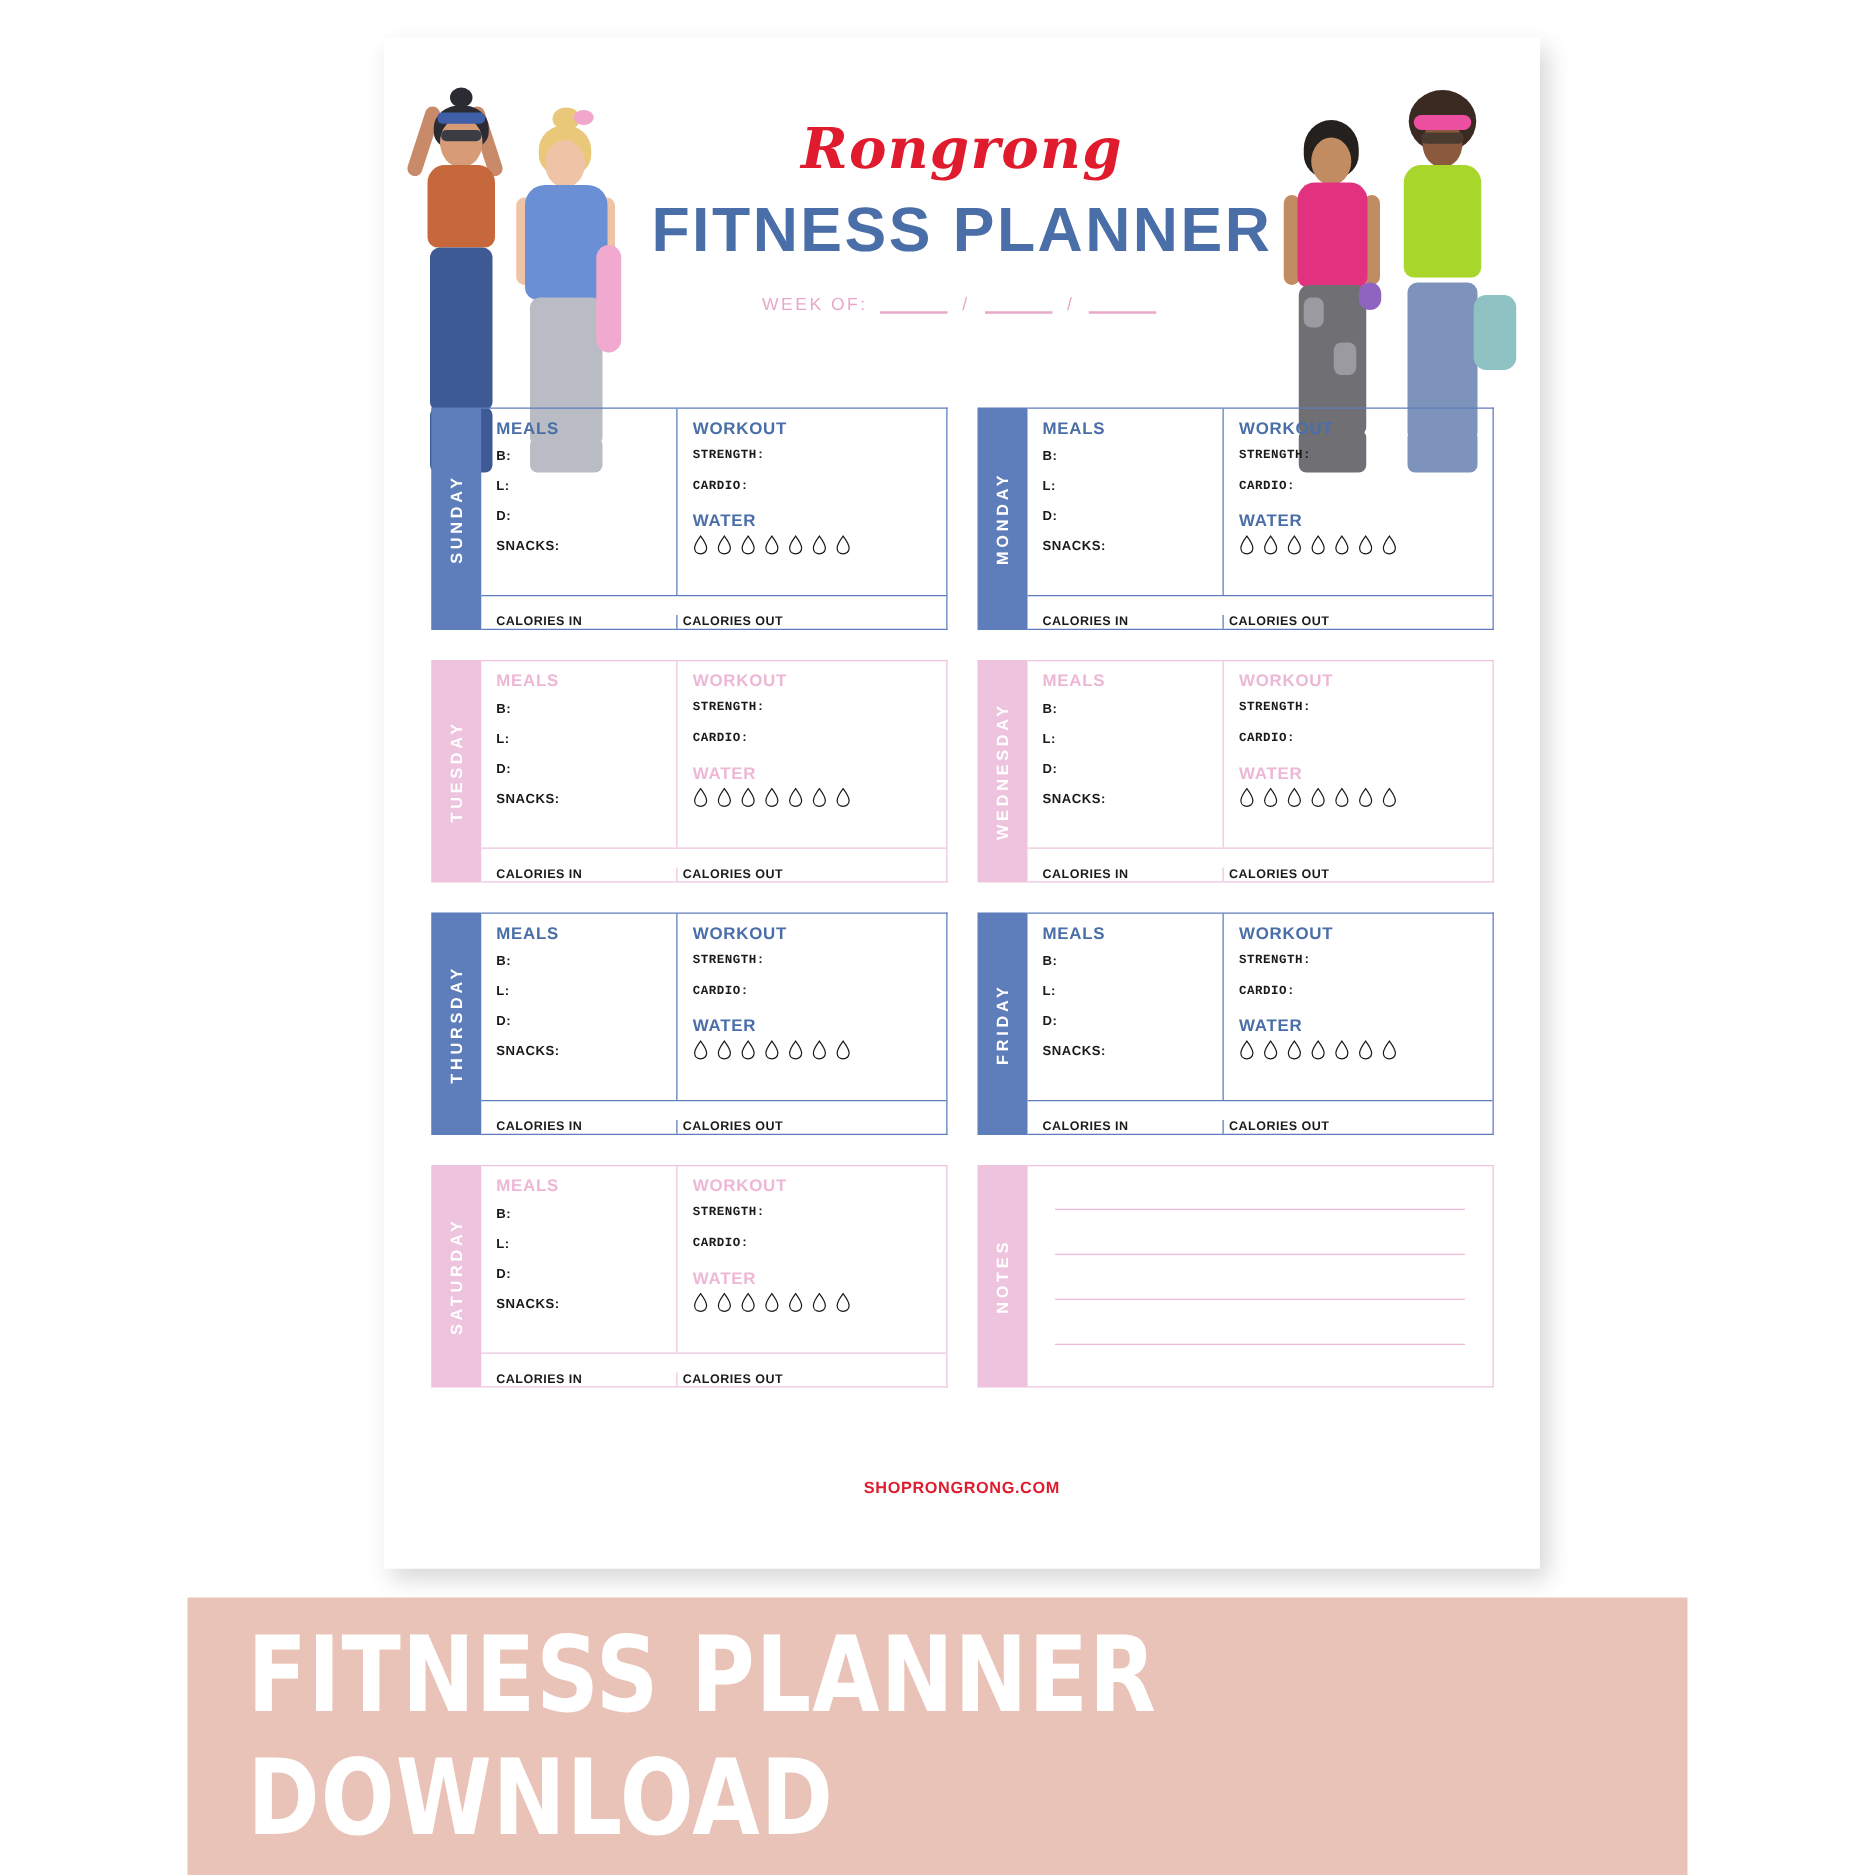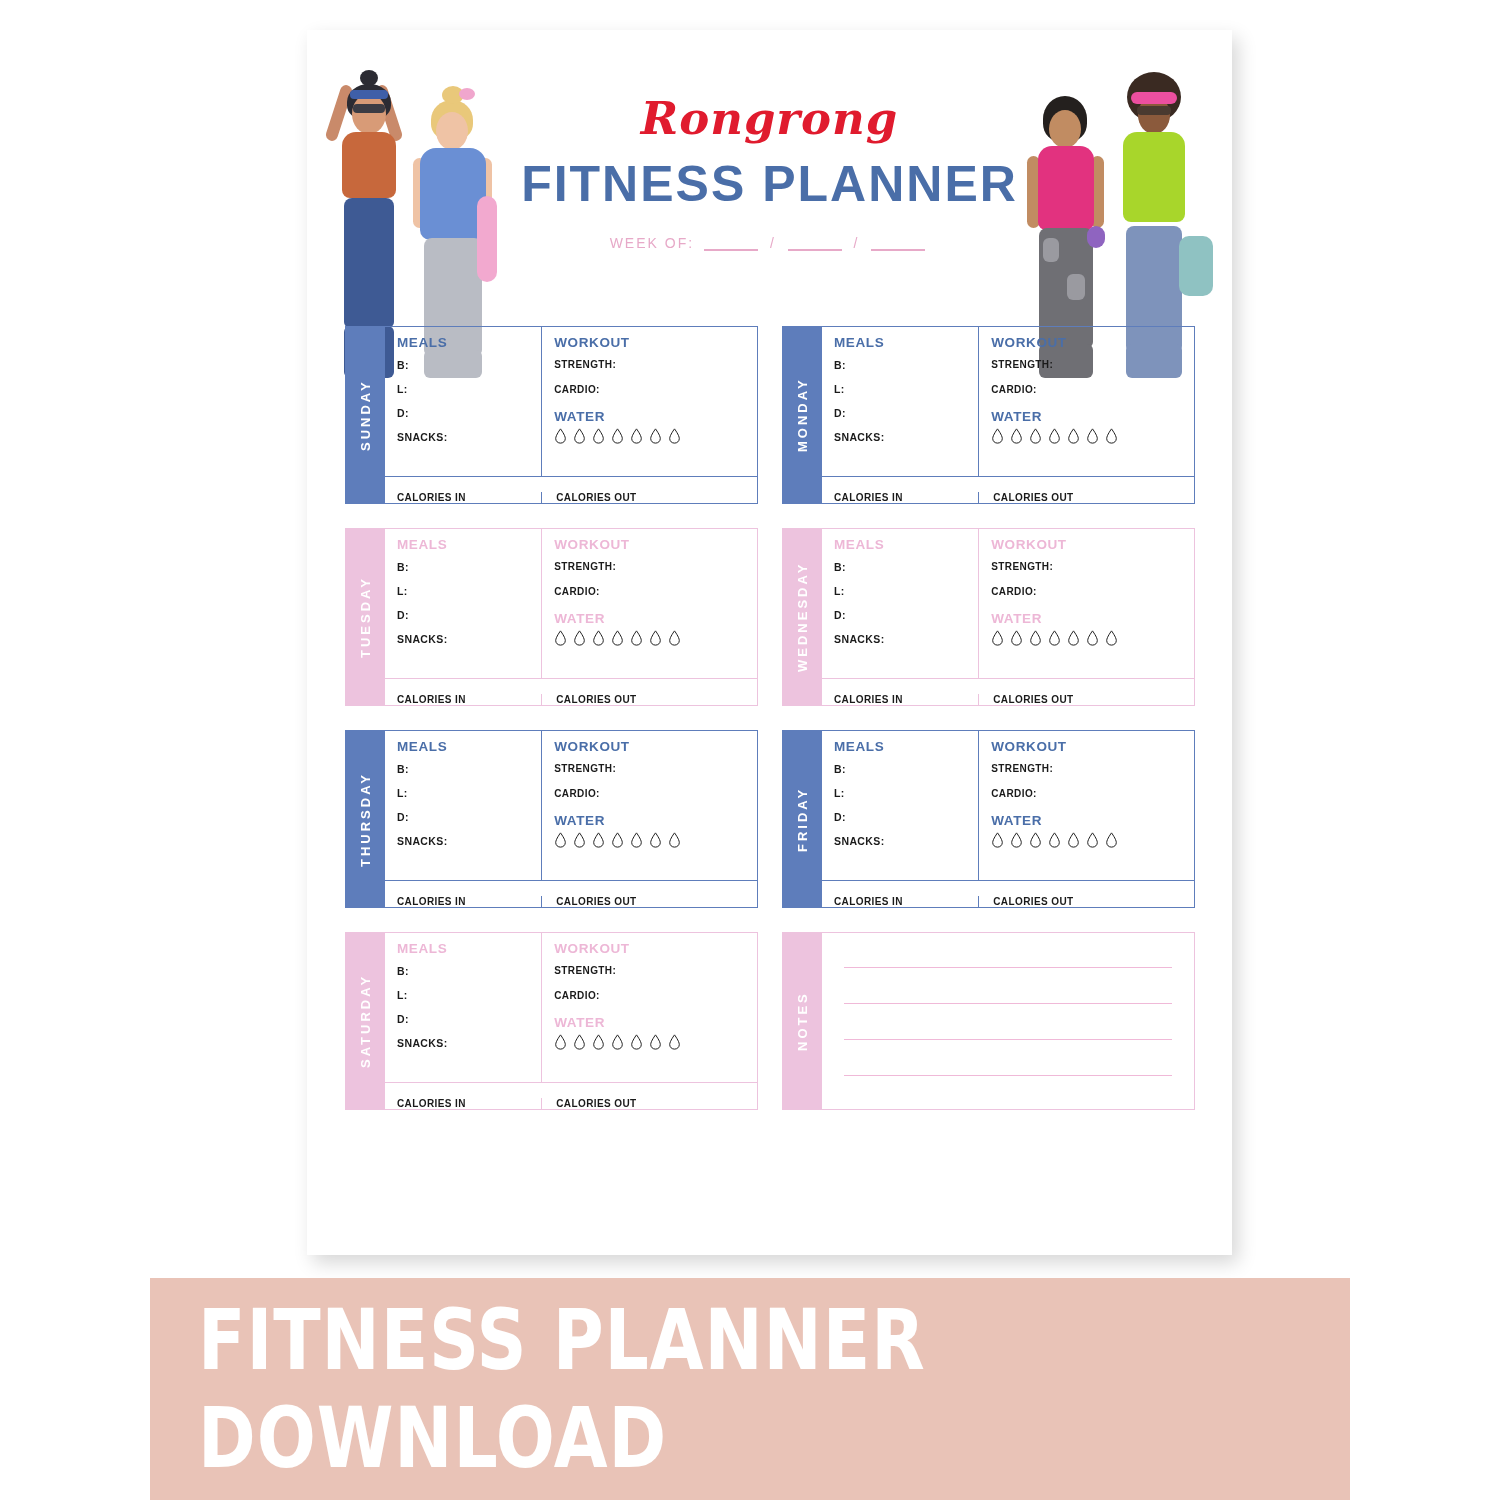"STRENGTH:" .wfield { font-family: none -> Liberation Mono, monospace }
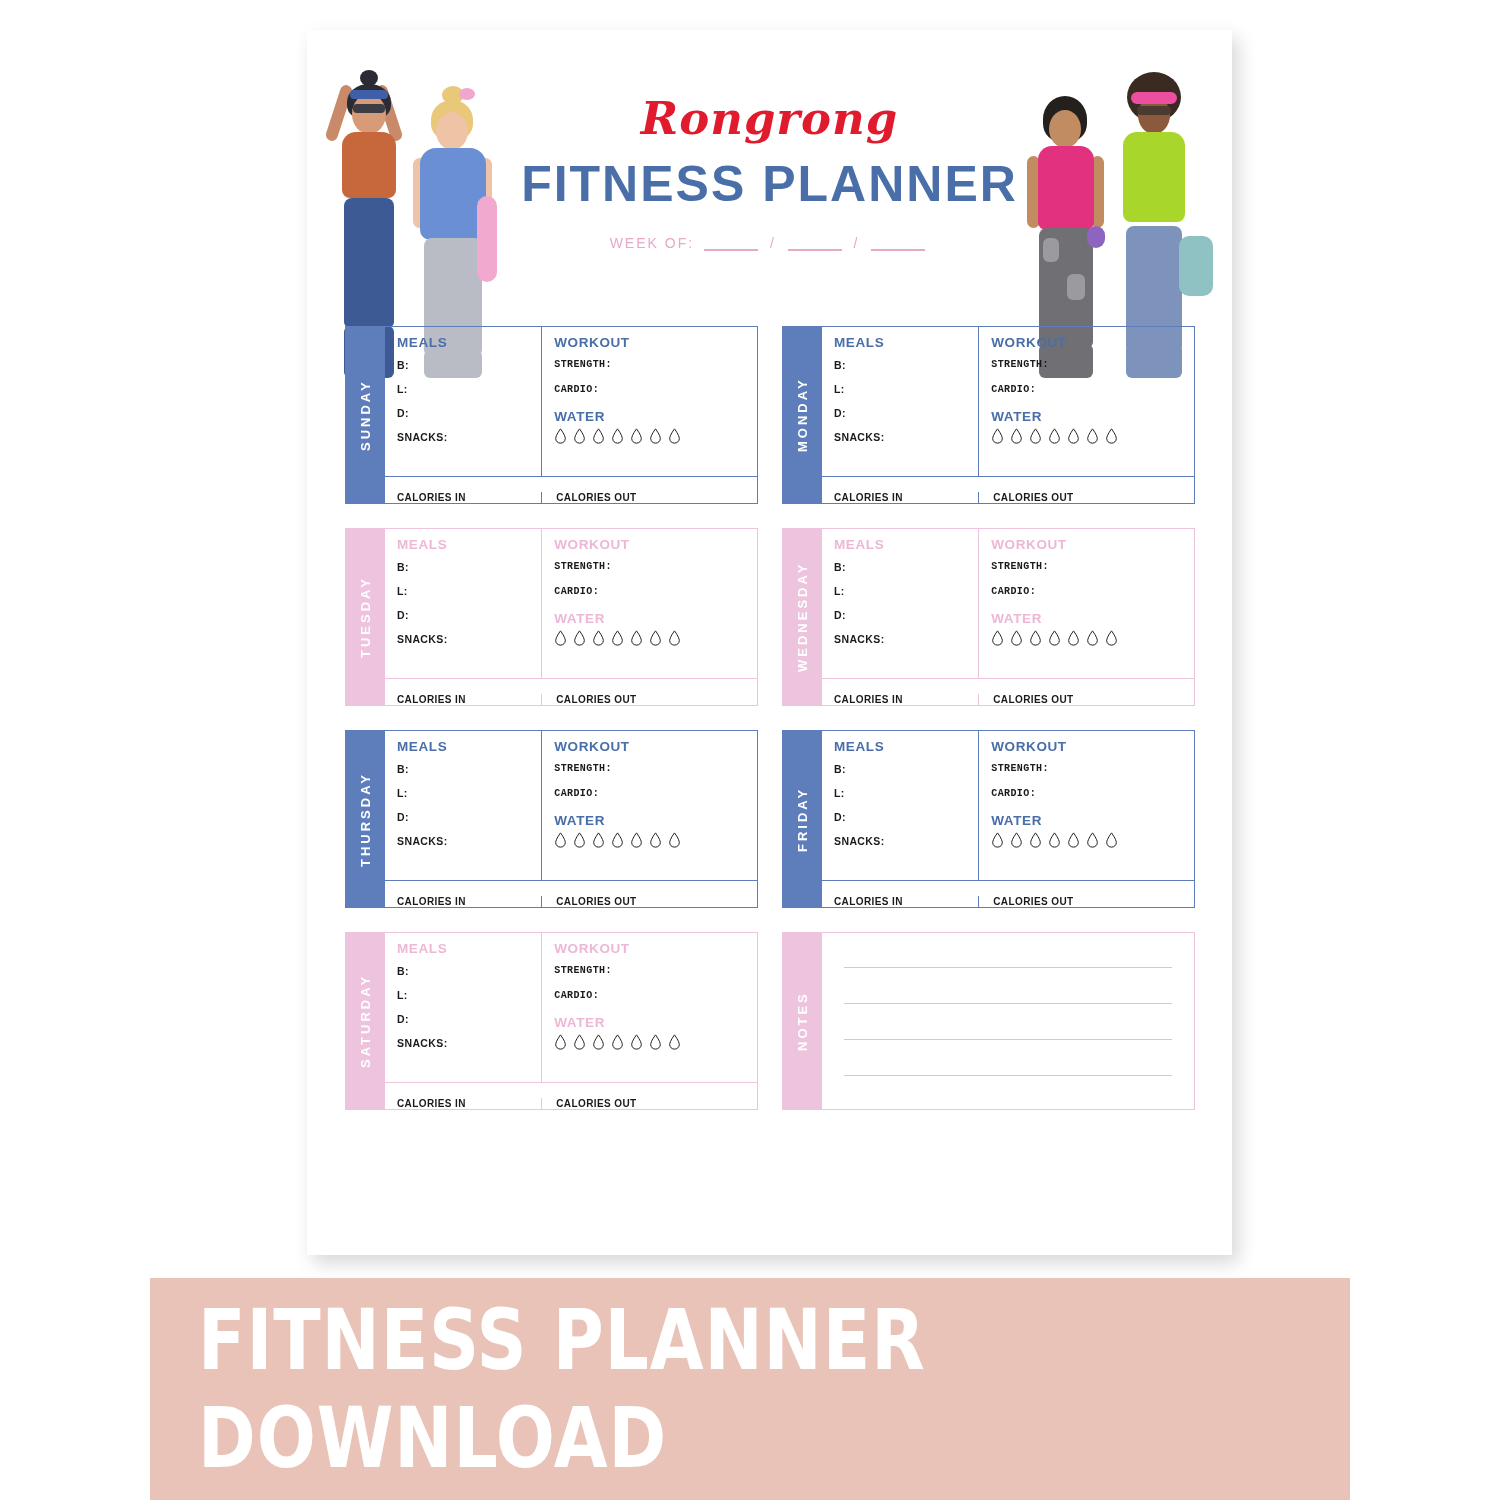"CALORIES OUT" .calrow .cal-out-label { padding-left: 14px -> 4px }
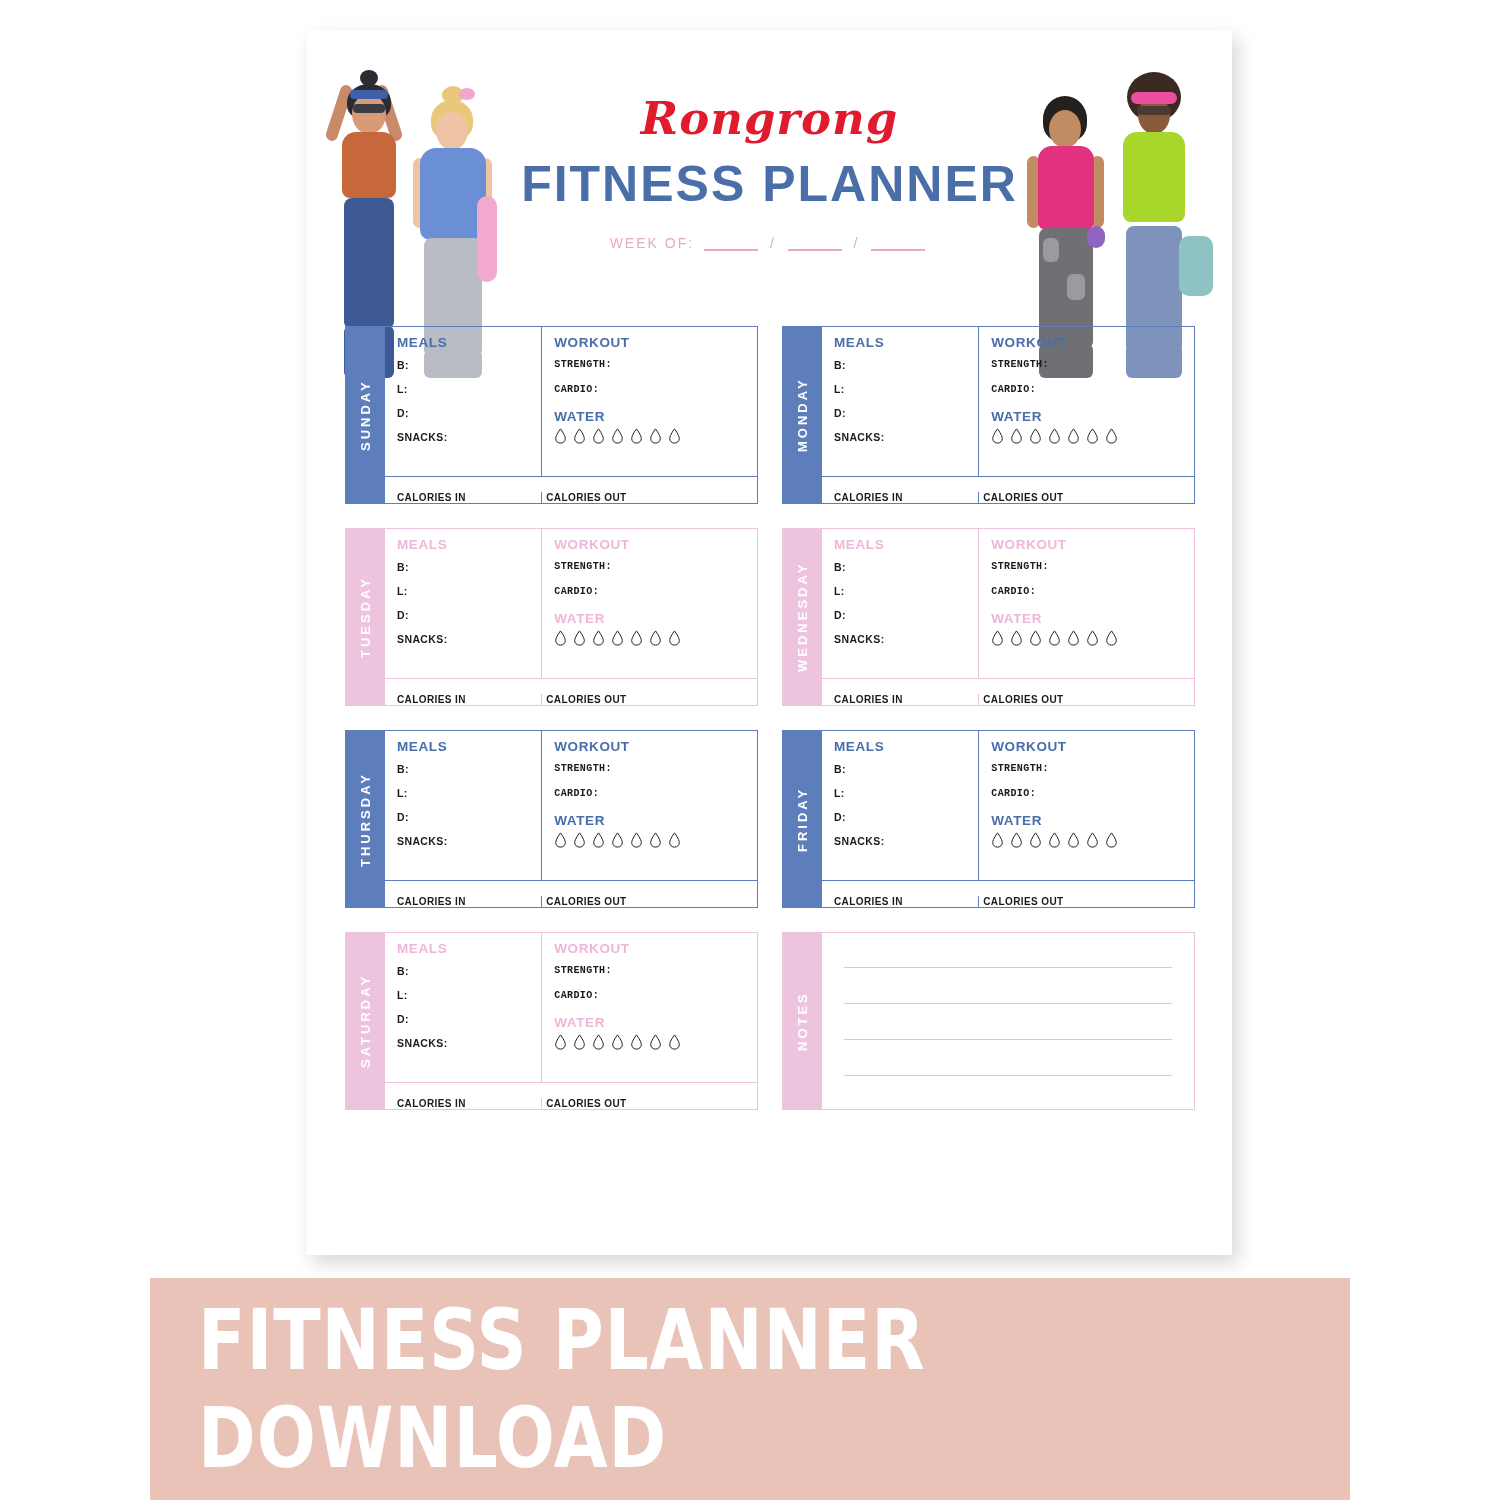"SHOPRONGRONG.COM" div { html: none -> <div>SHOPRONGRONG.COM</div> }
